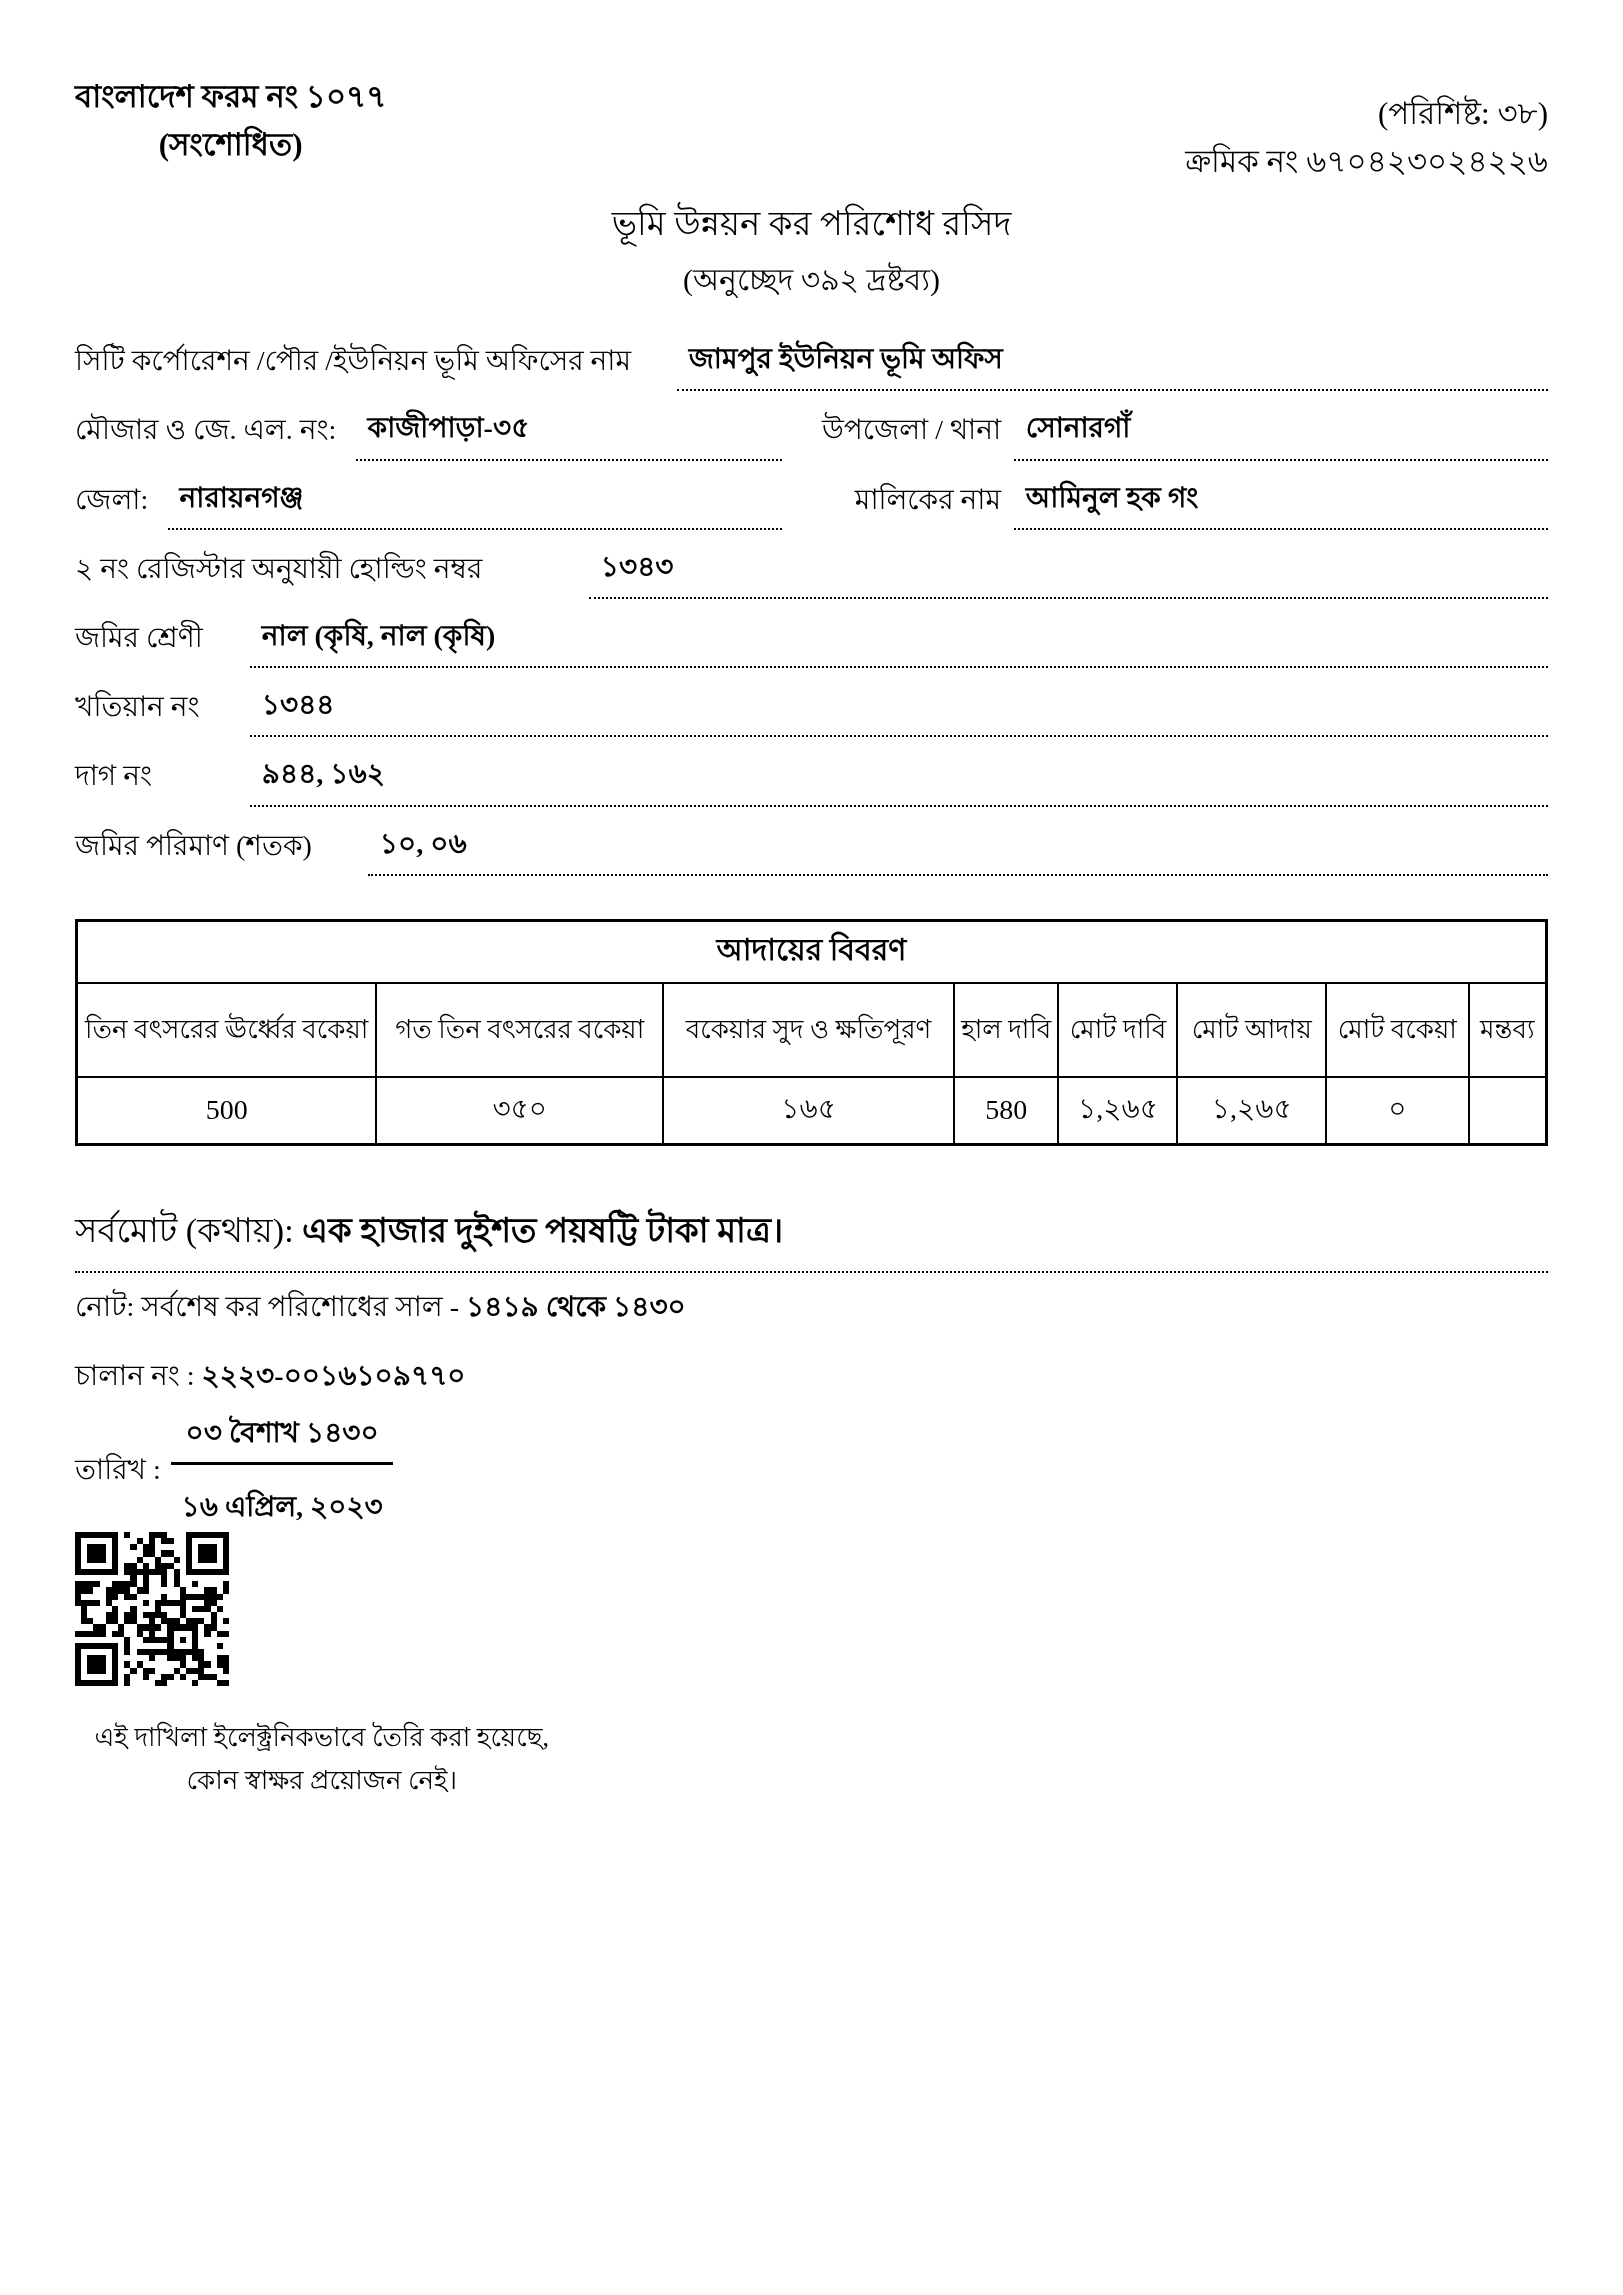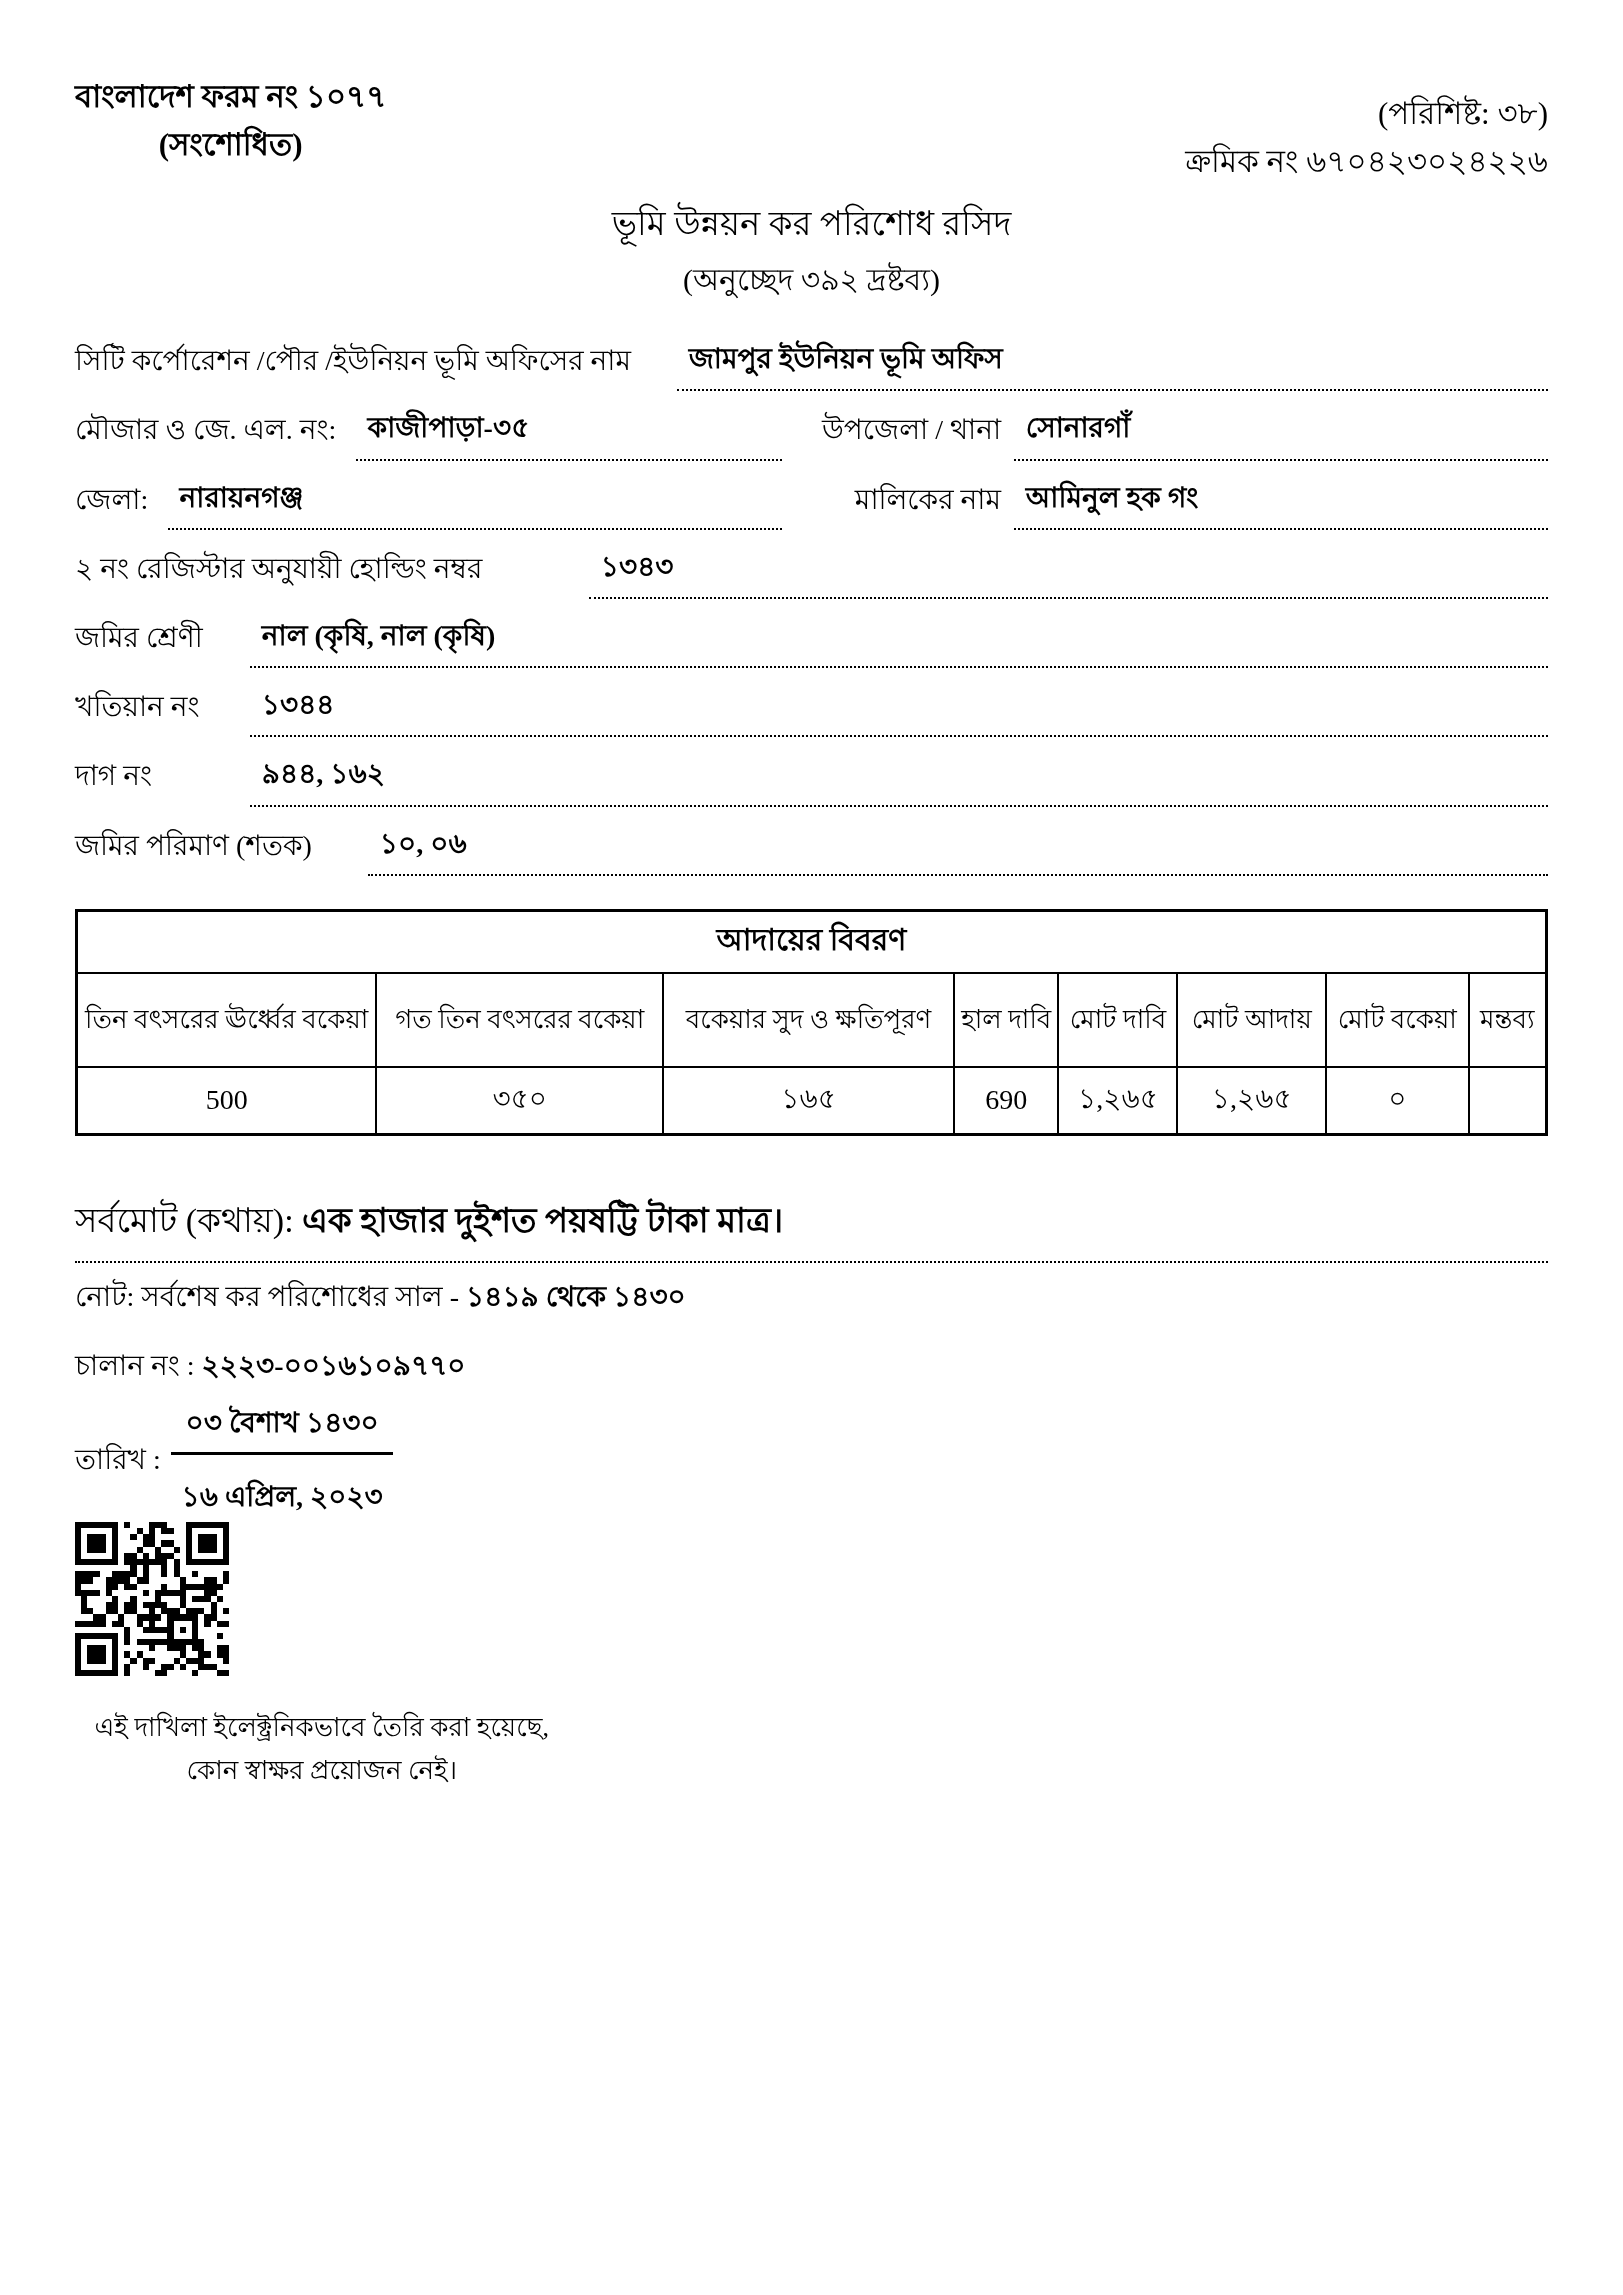"আদায়ের বিবরণ" table.collect { margin-top: 33px -> 43px }
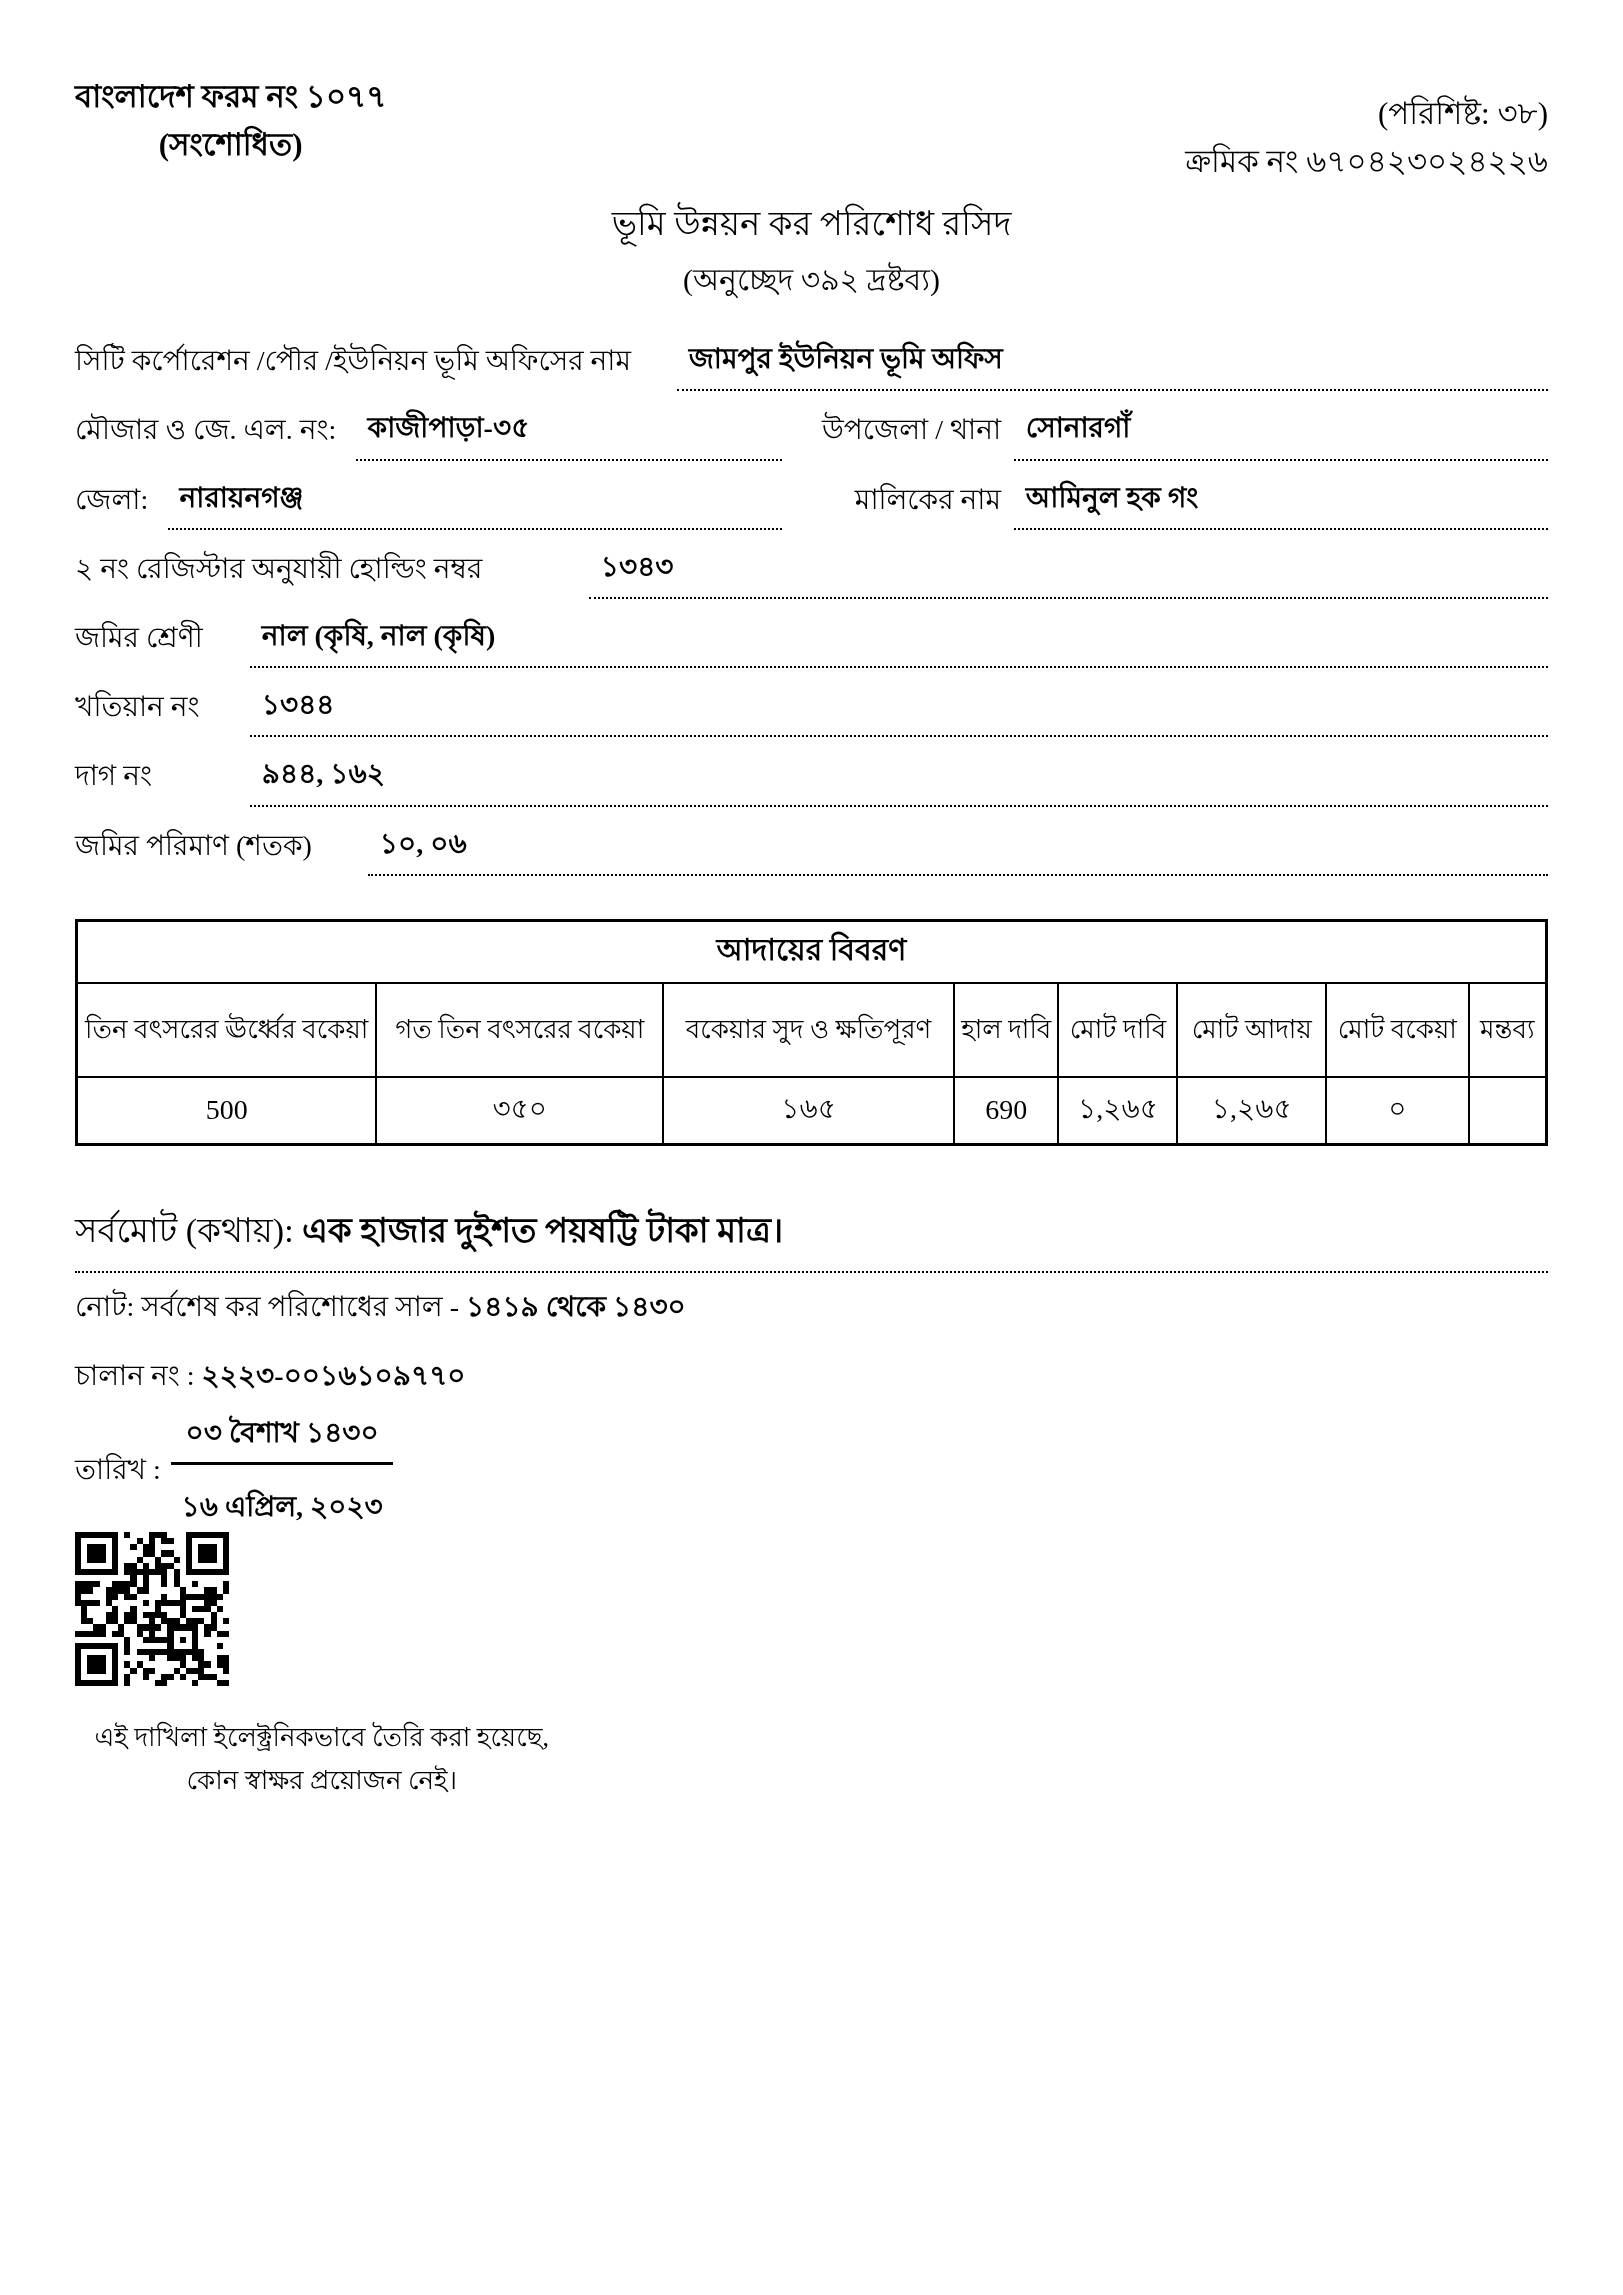"690" td { text: 690 -> 580 }
